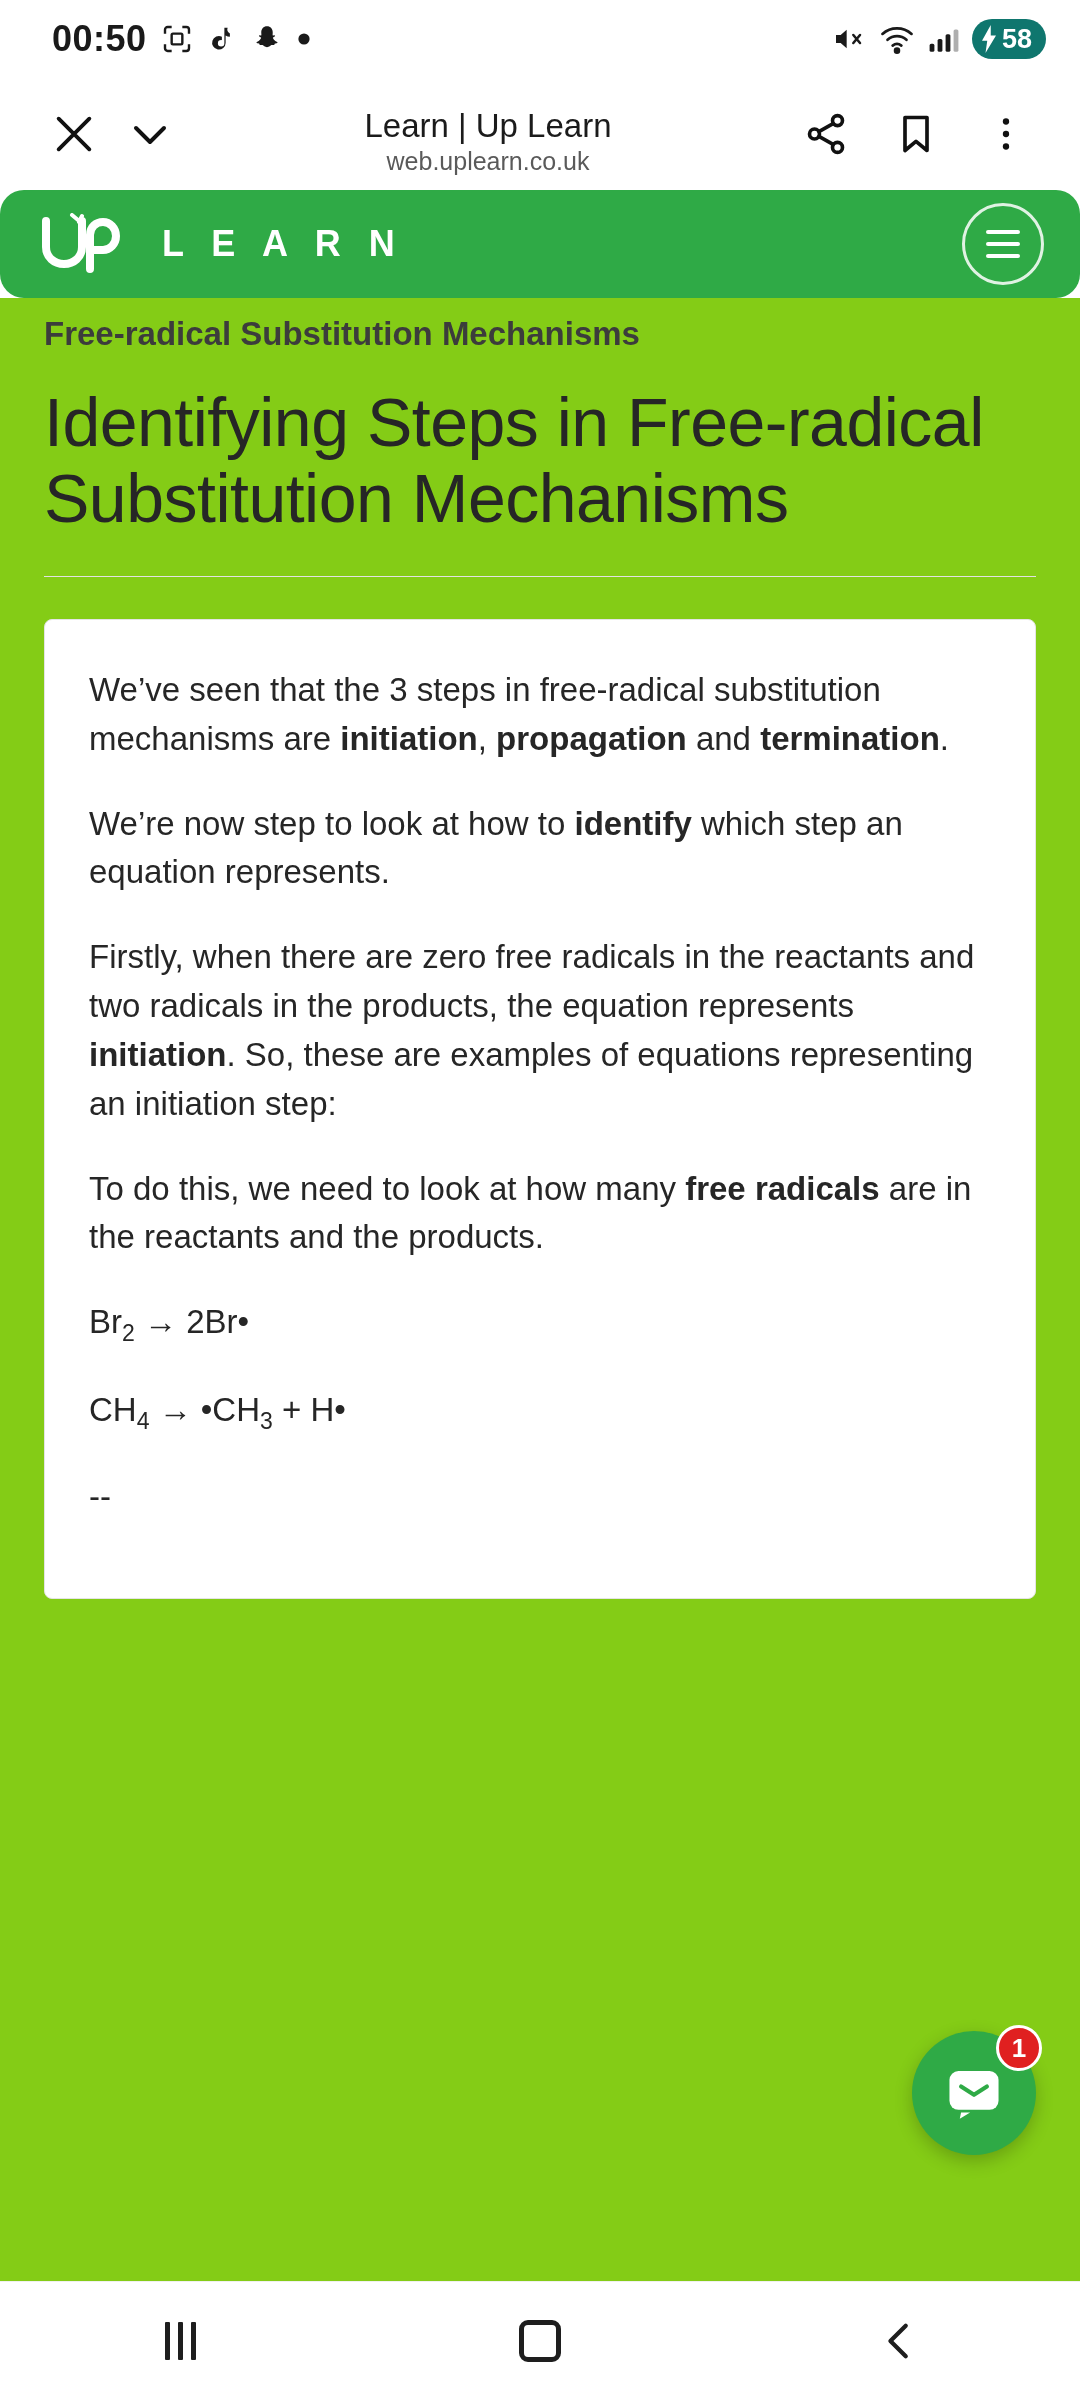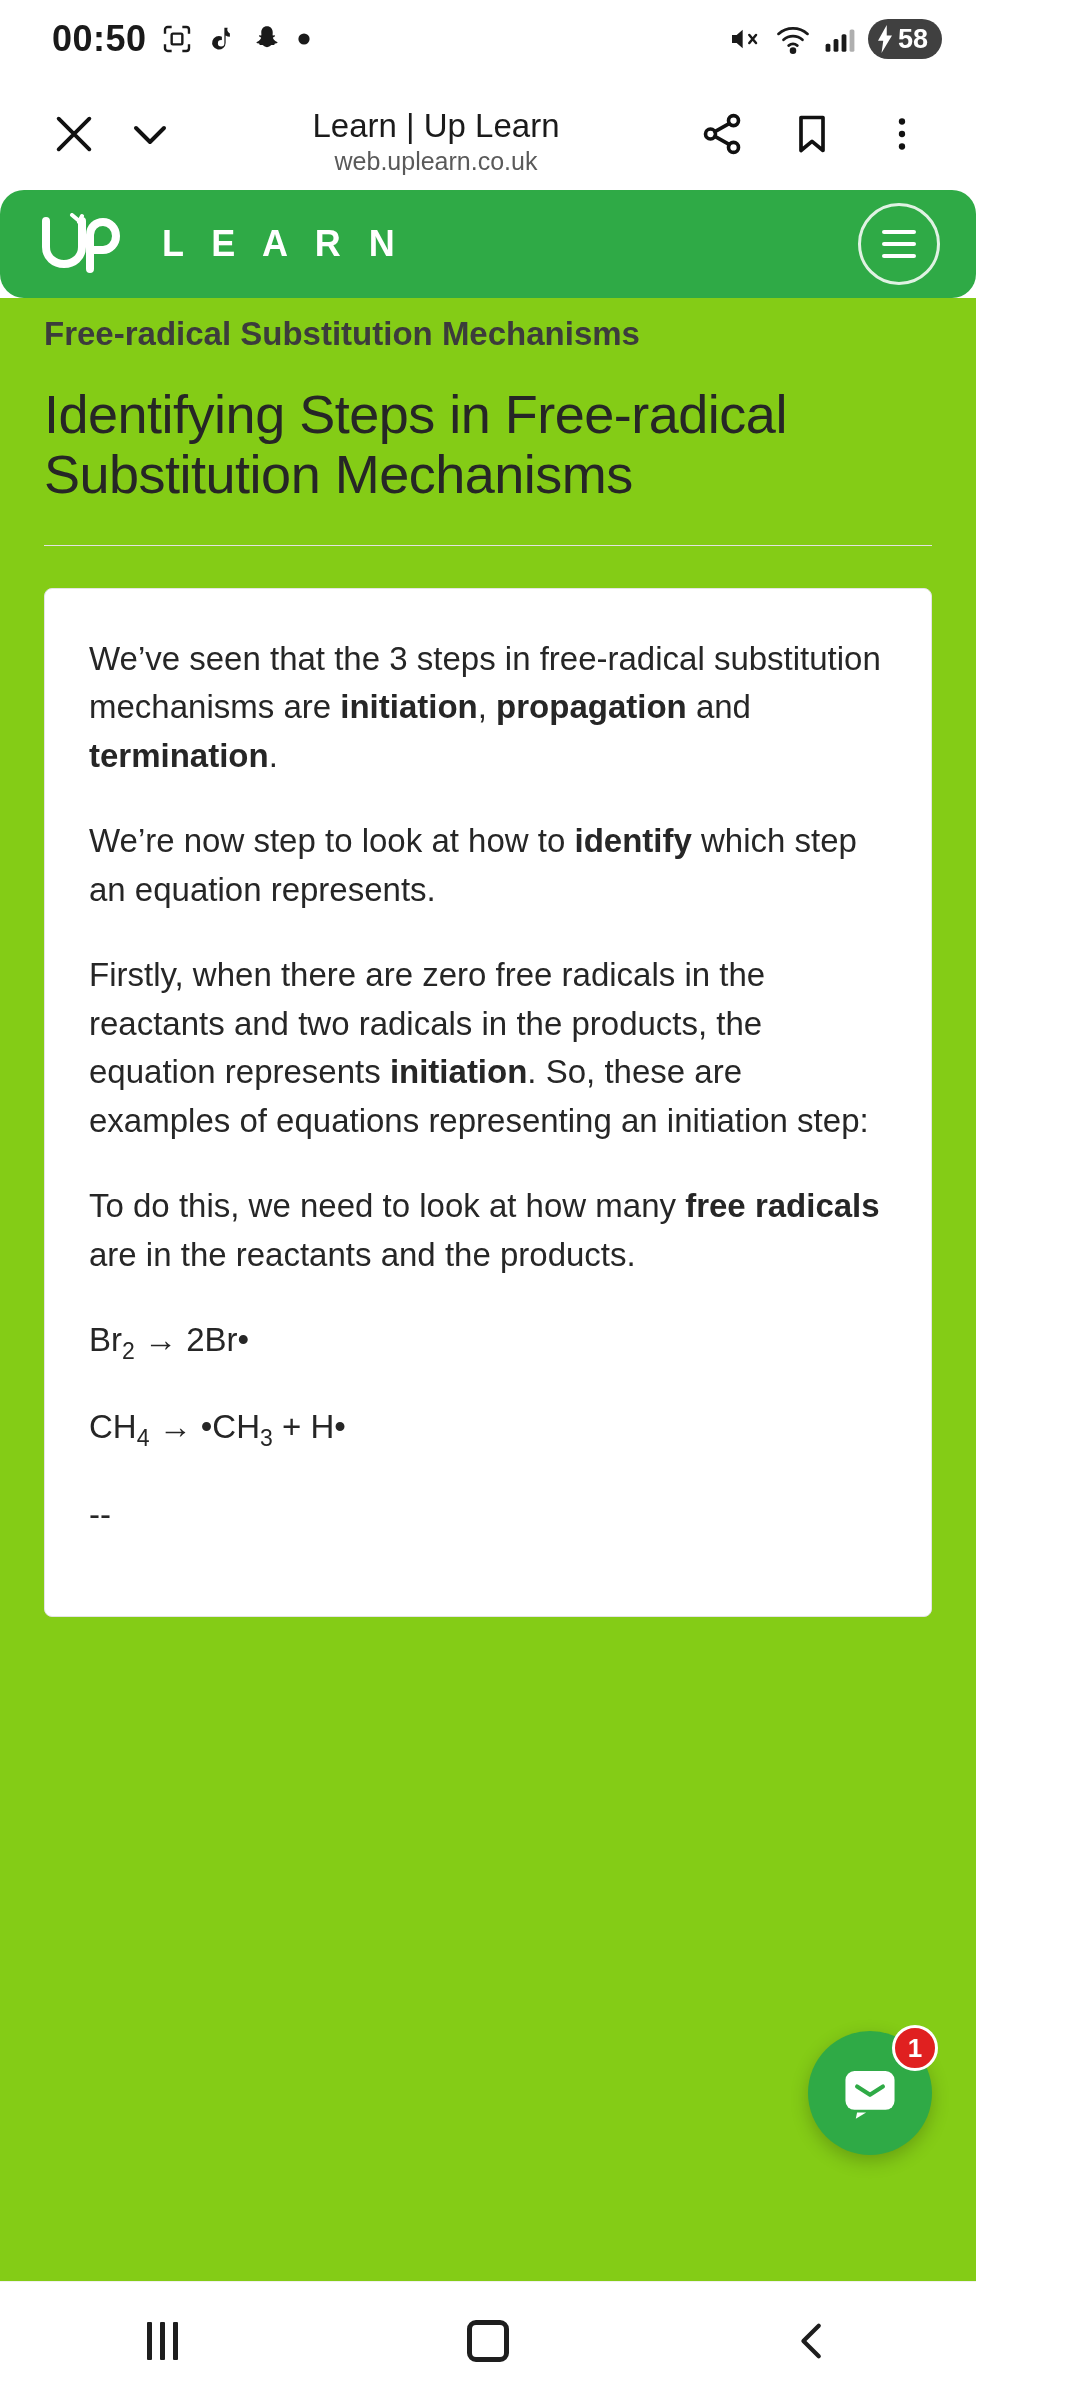"00:50" .screen { width: 976px -> 1080px }
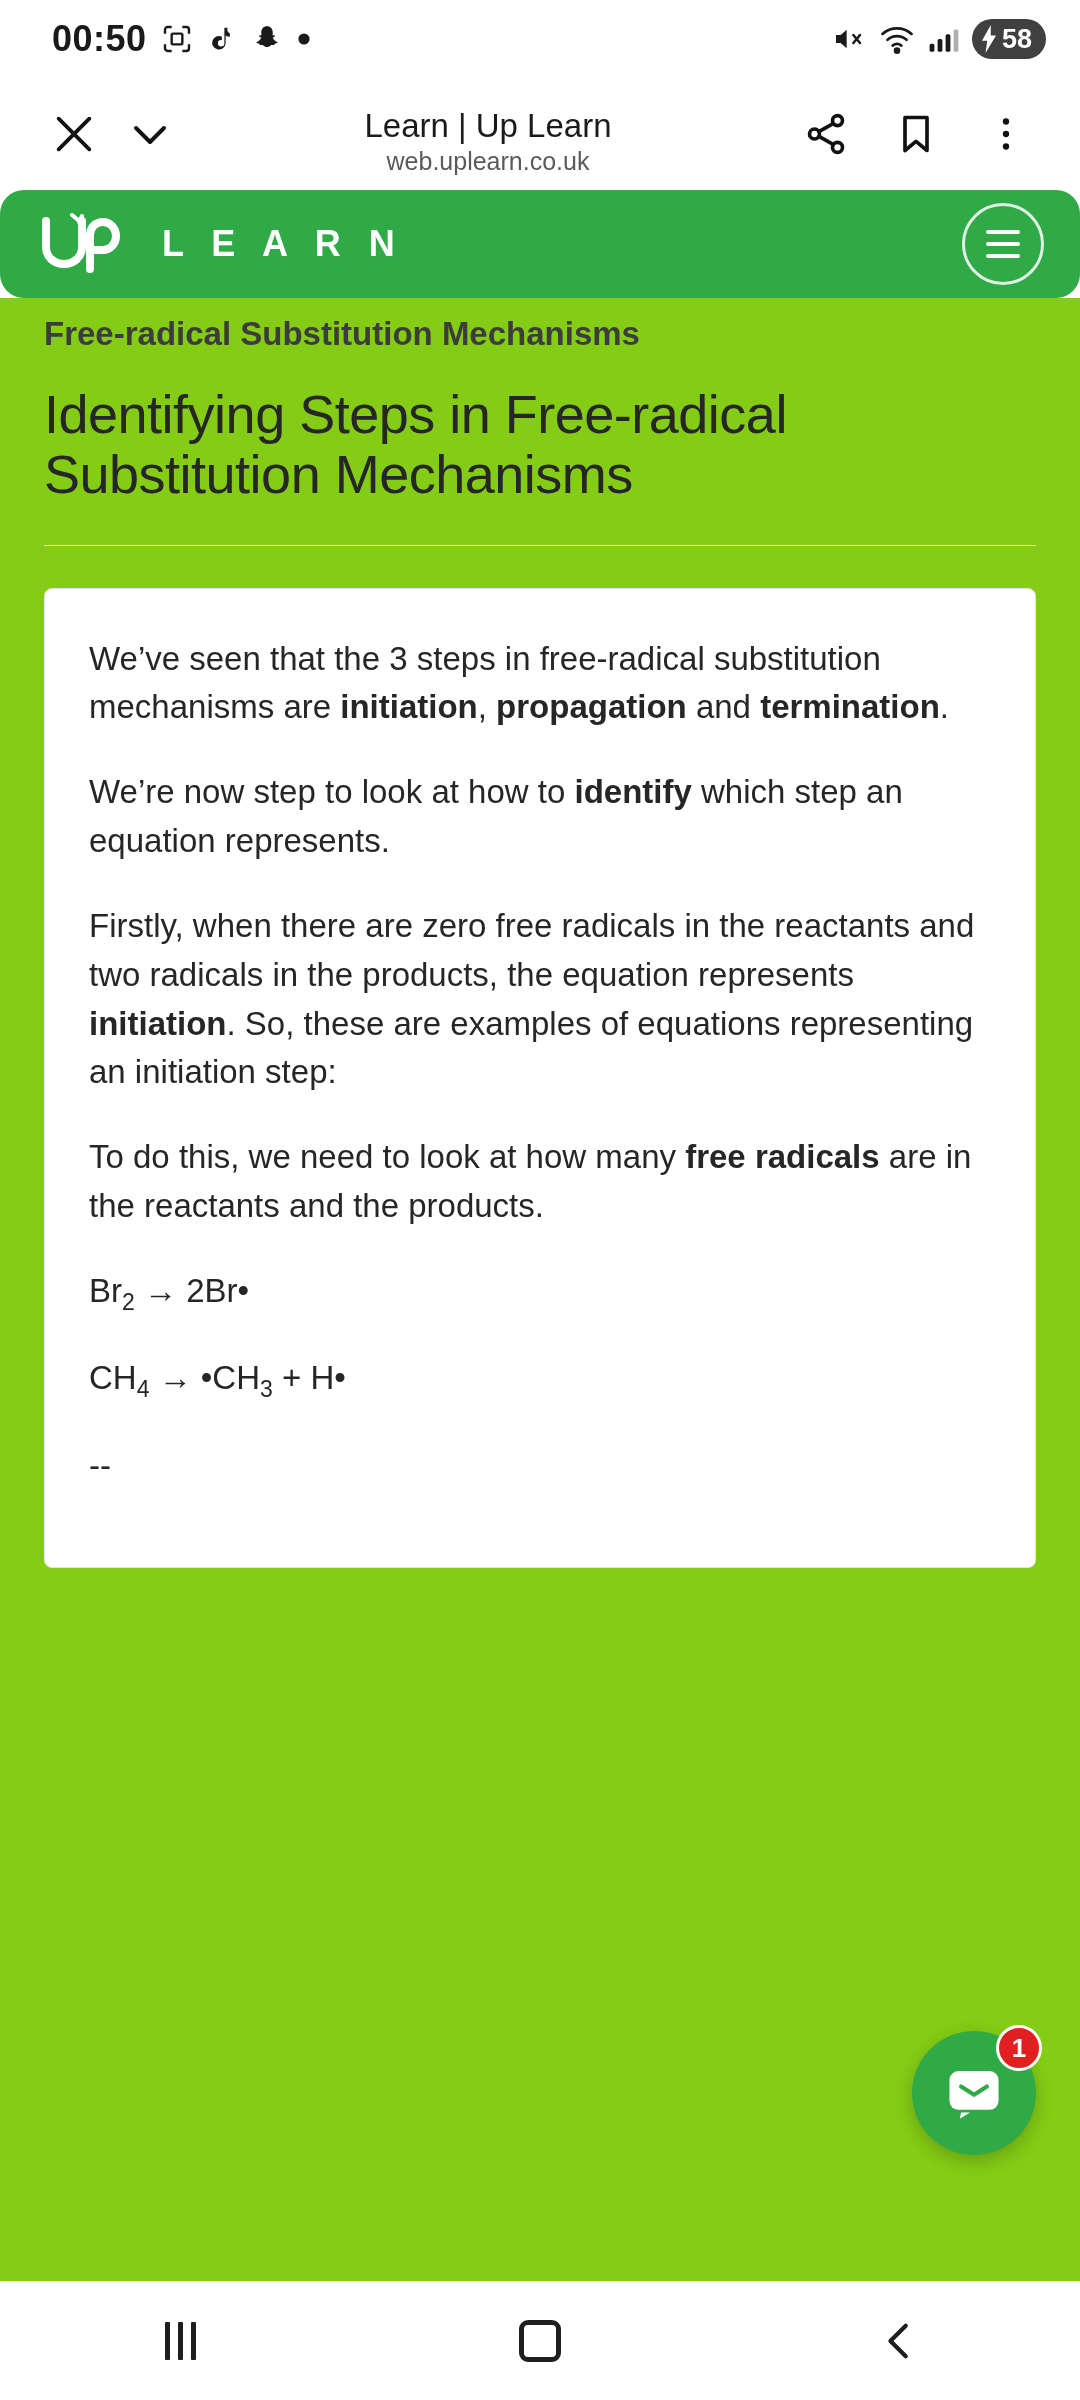"58" .battery-pill { background: #404040 -> #0f766e }
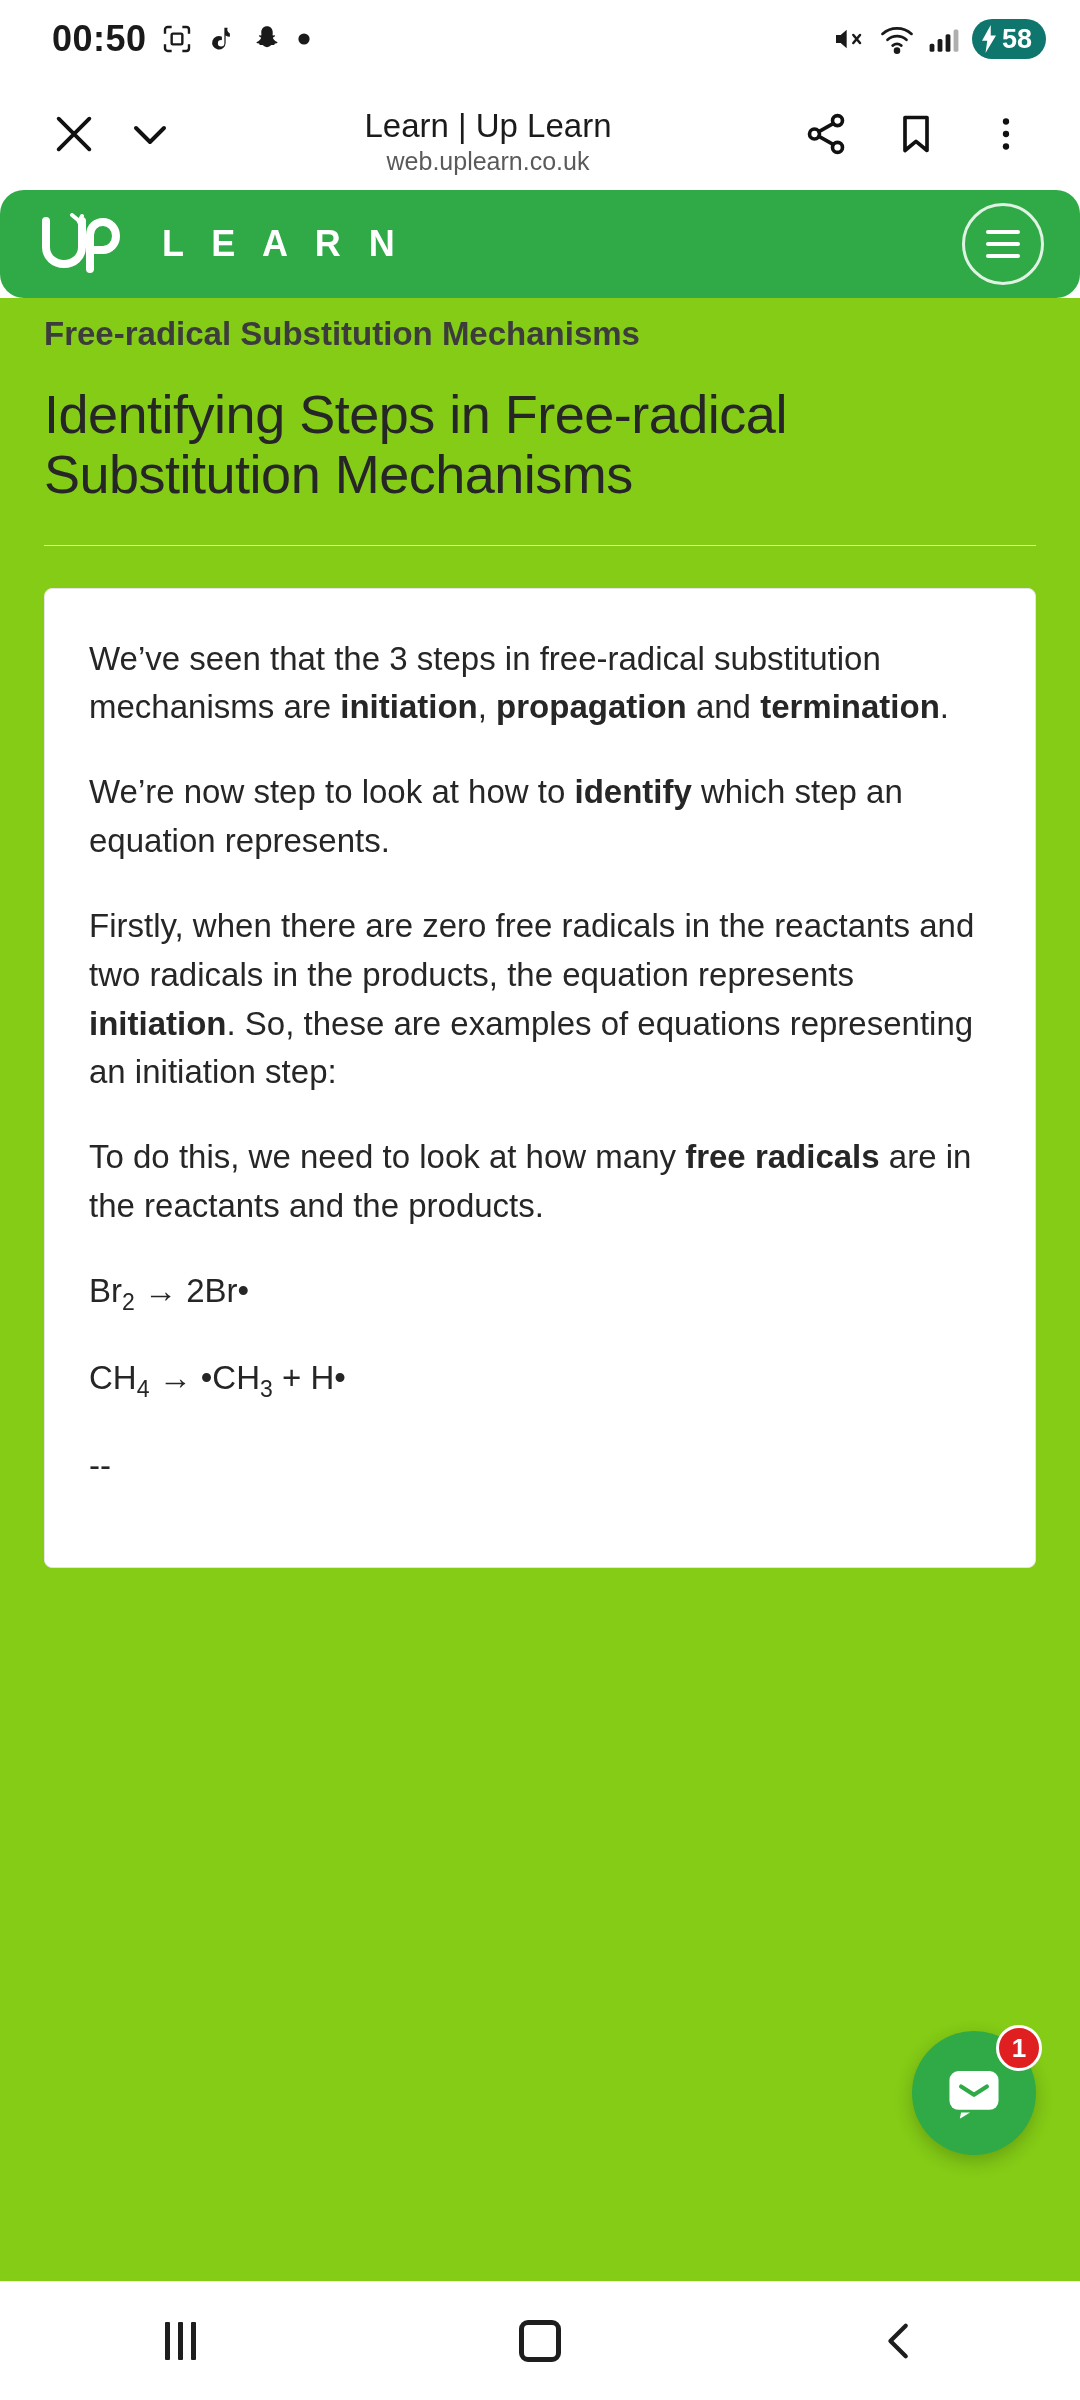"Identifying Steps in Free-radical" .page-title { font-size: 54px -> 68px }
